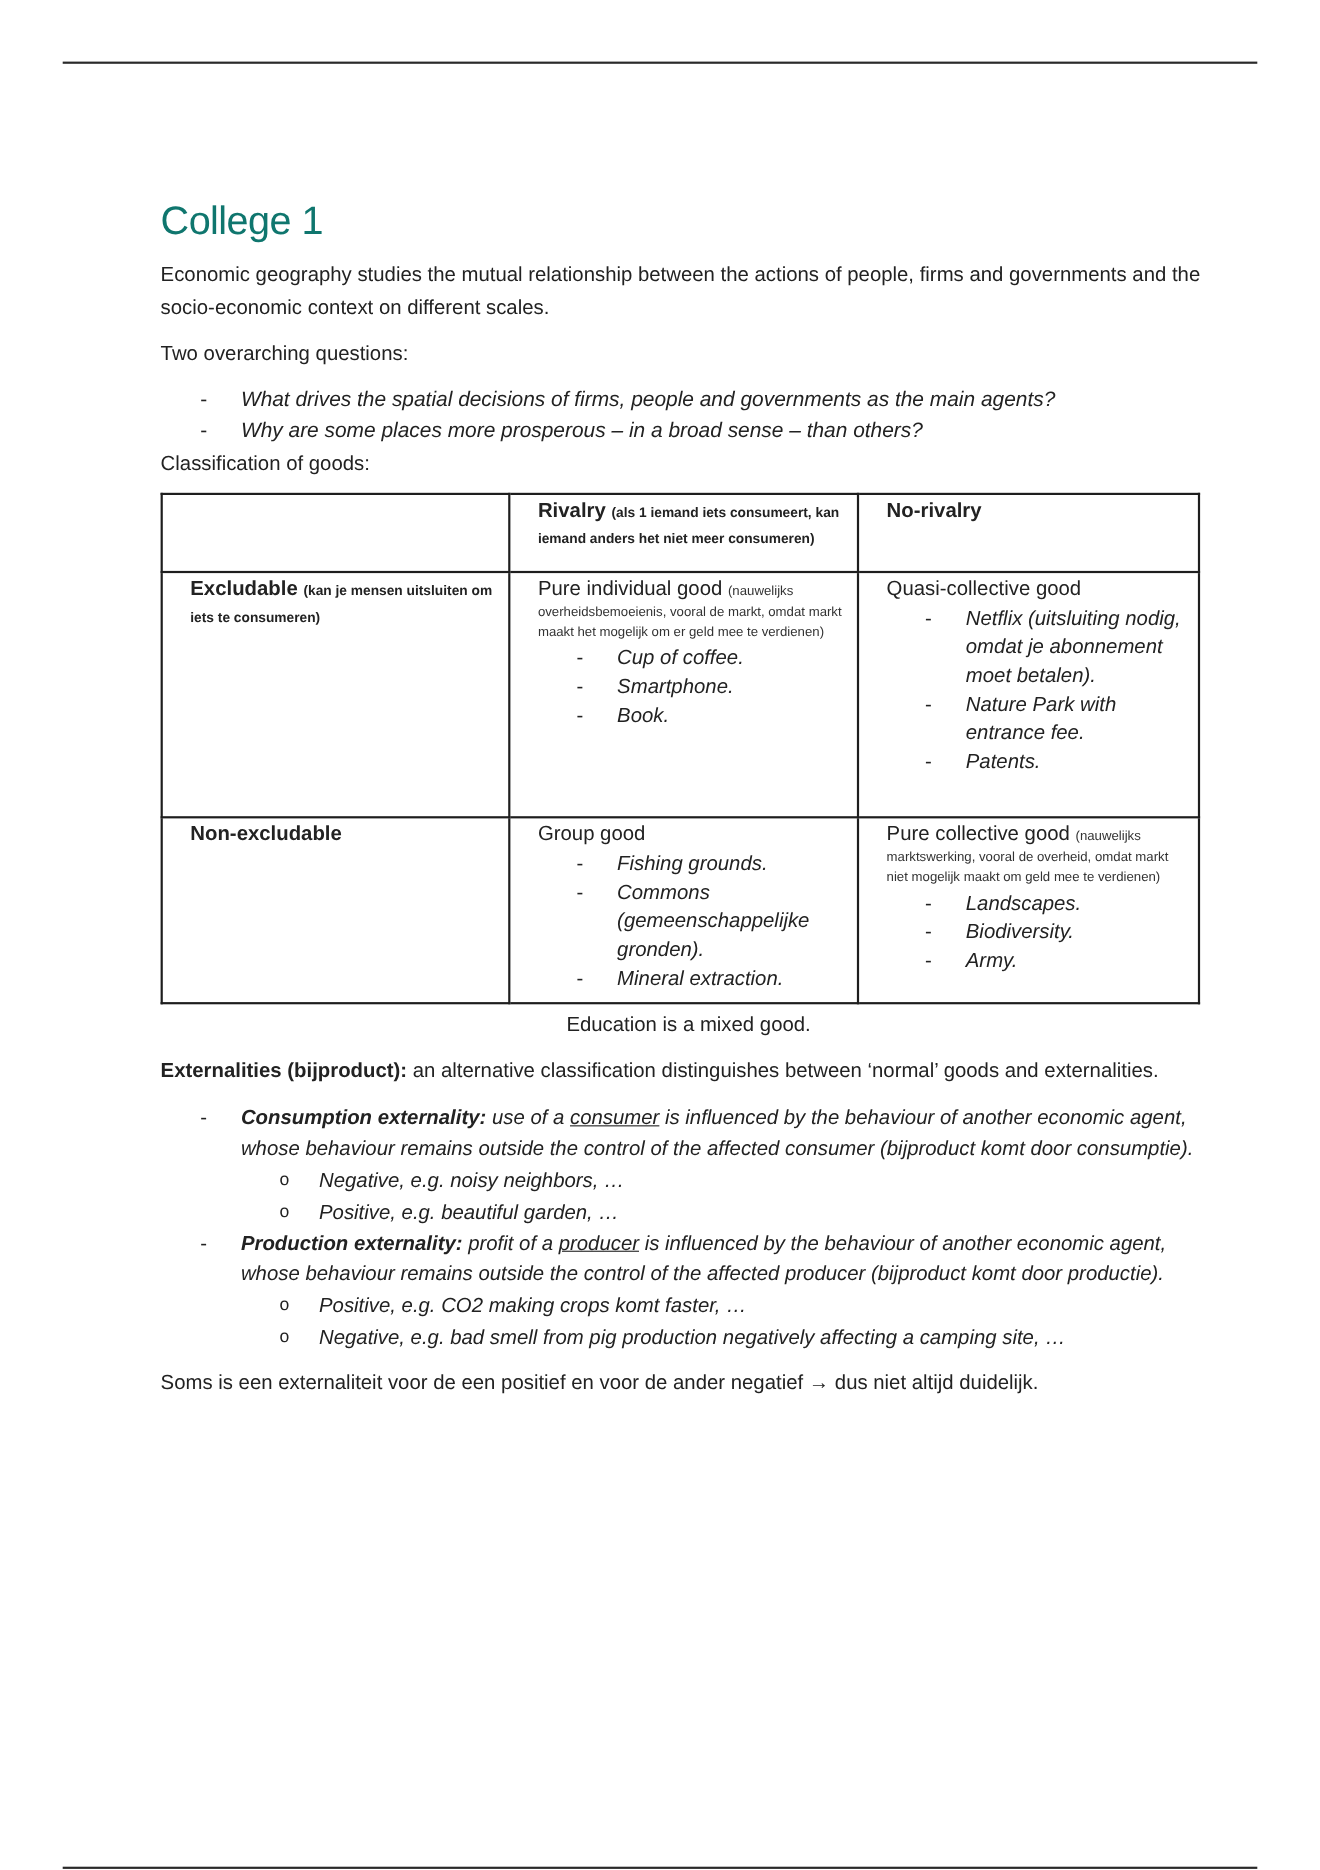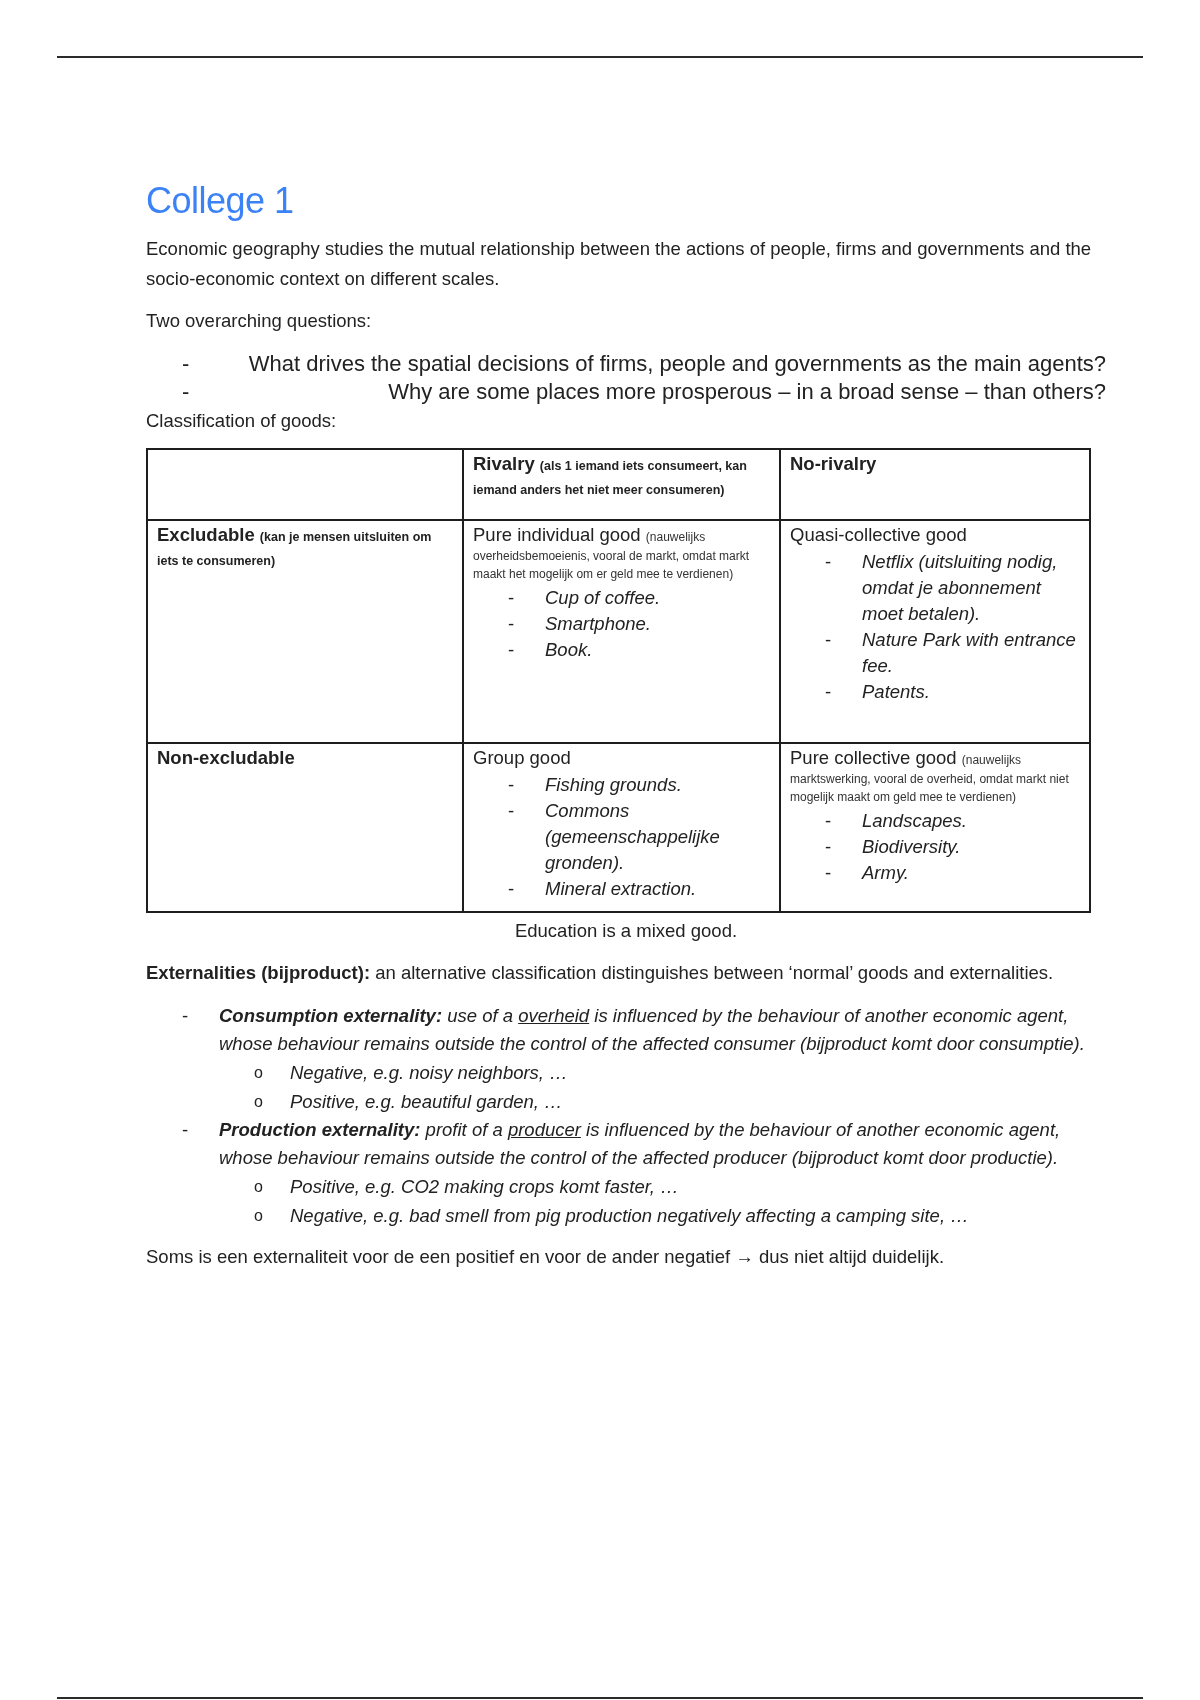"College 1" .title { color: #3b82f6 -> #0f766e }
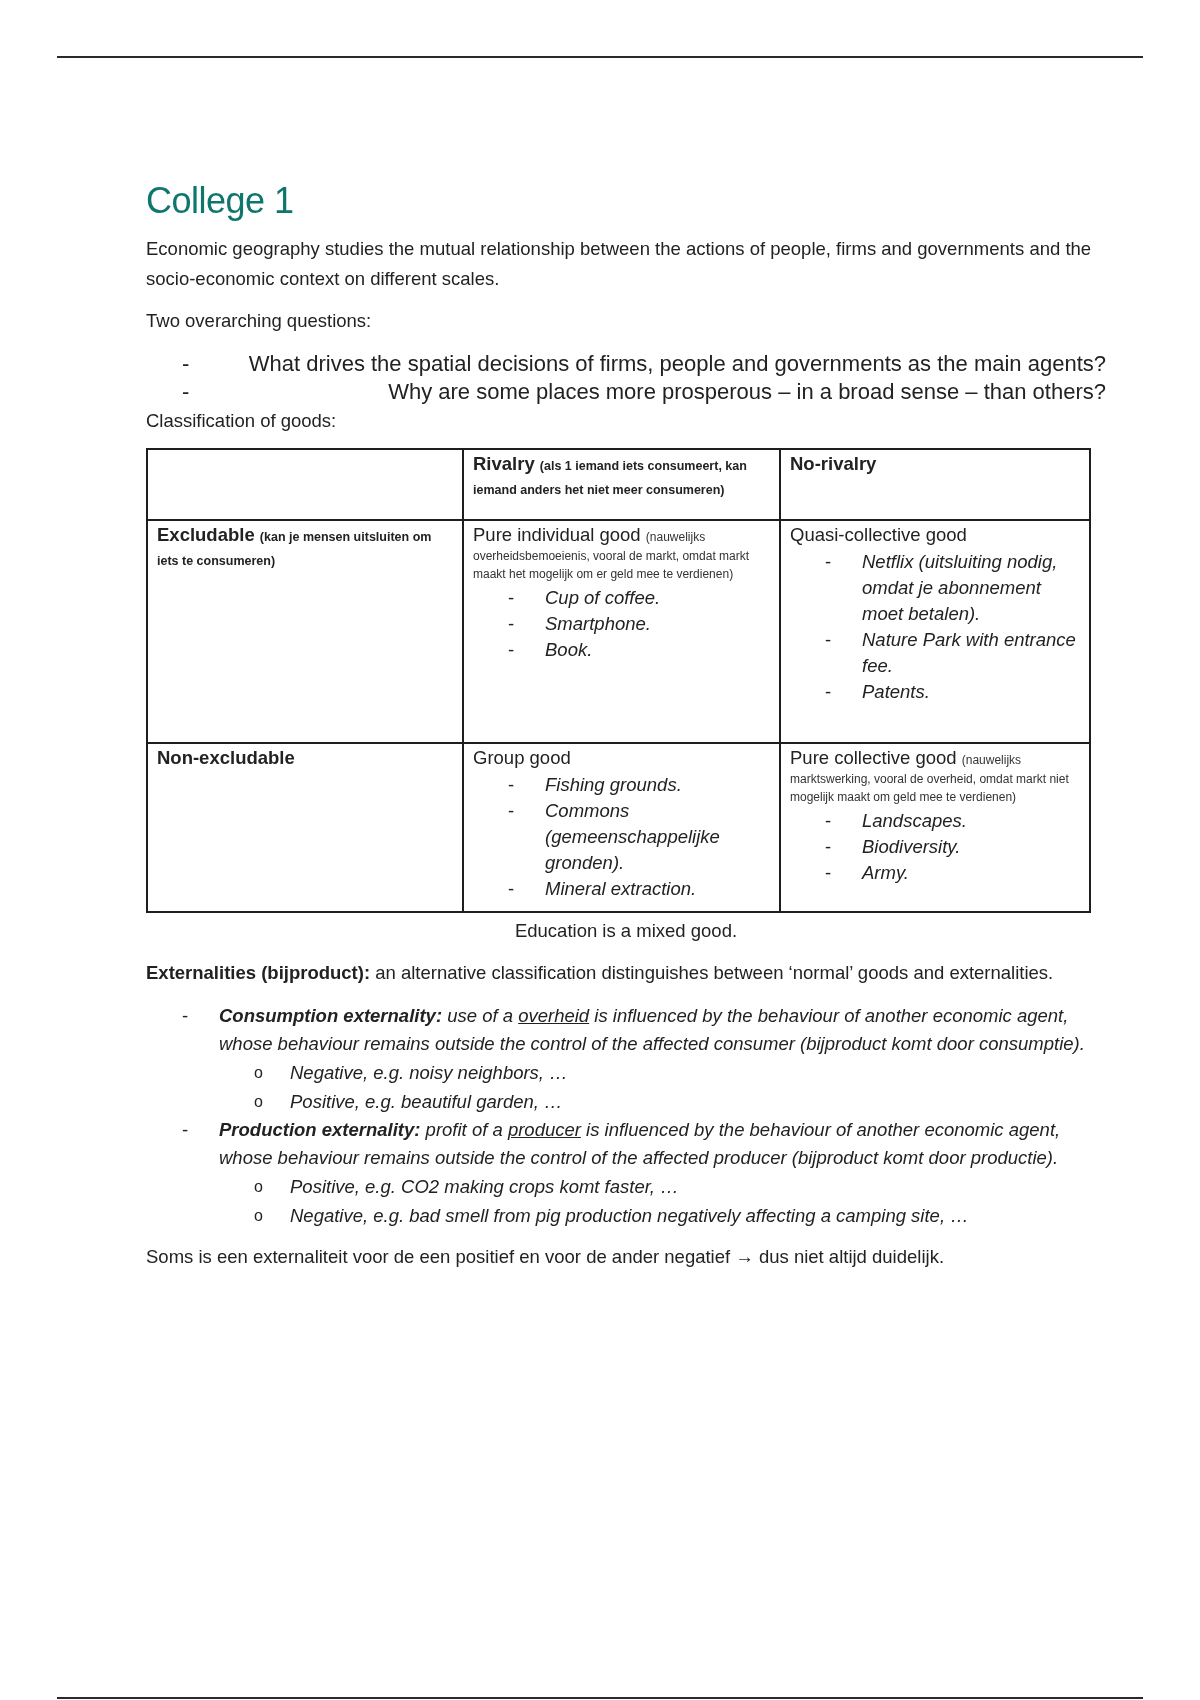"What drives the spatial decisions" ul.dash > li { font-size: 22px -> 19px; font-style: none -> italic; text-align: right -> none }
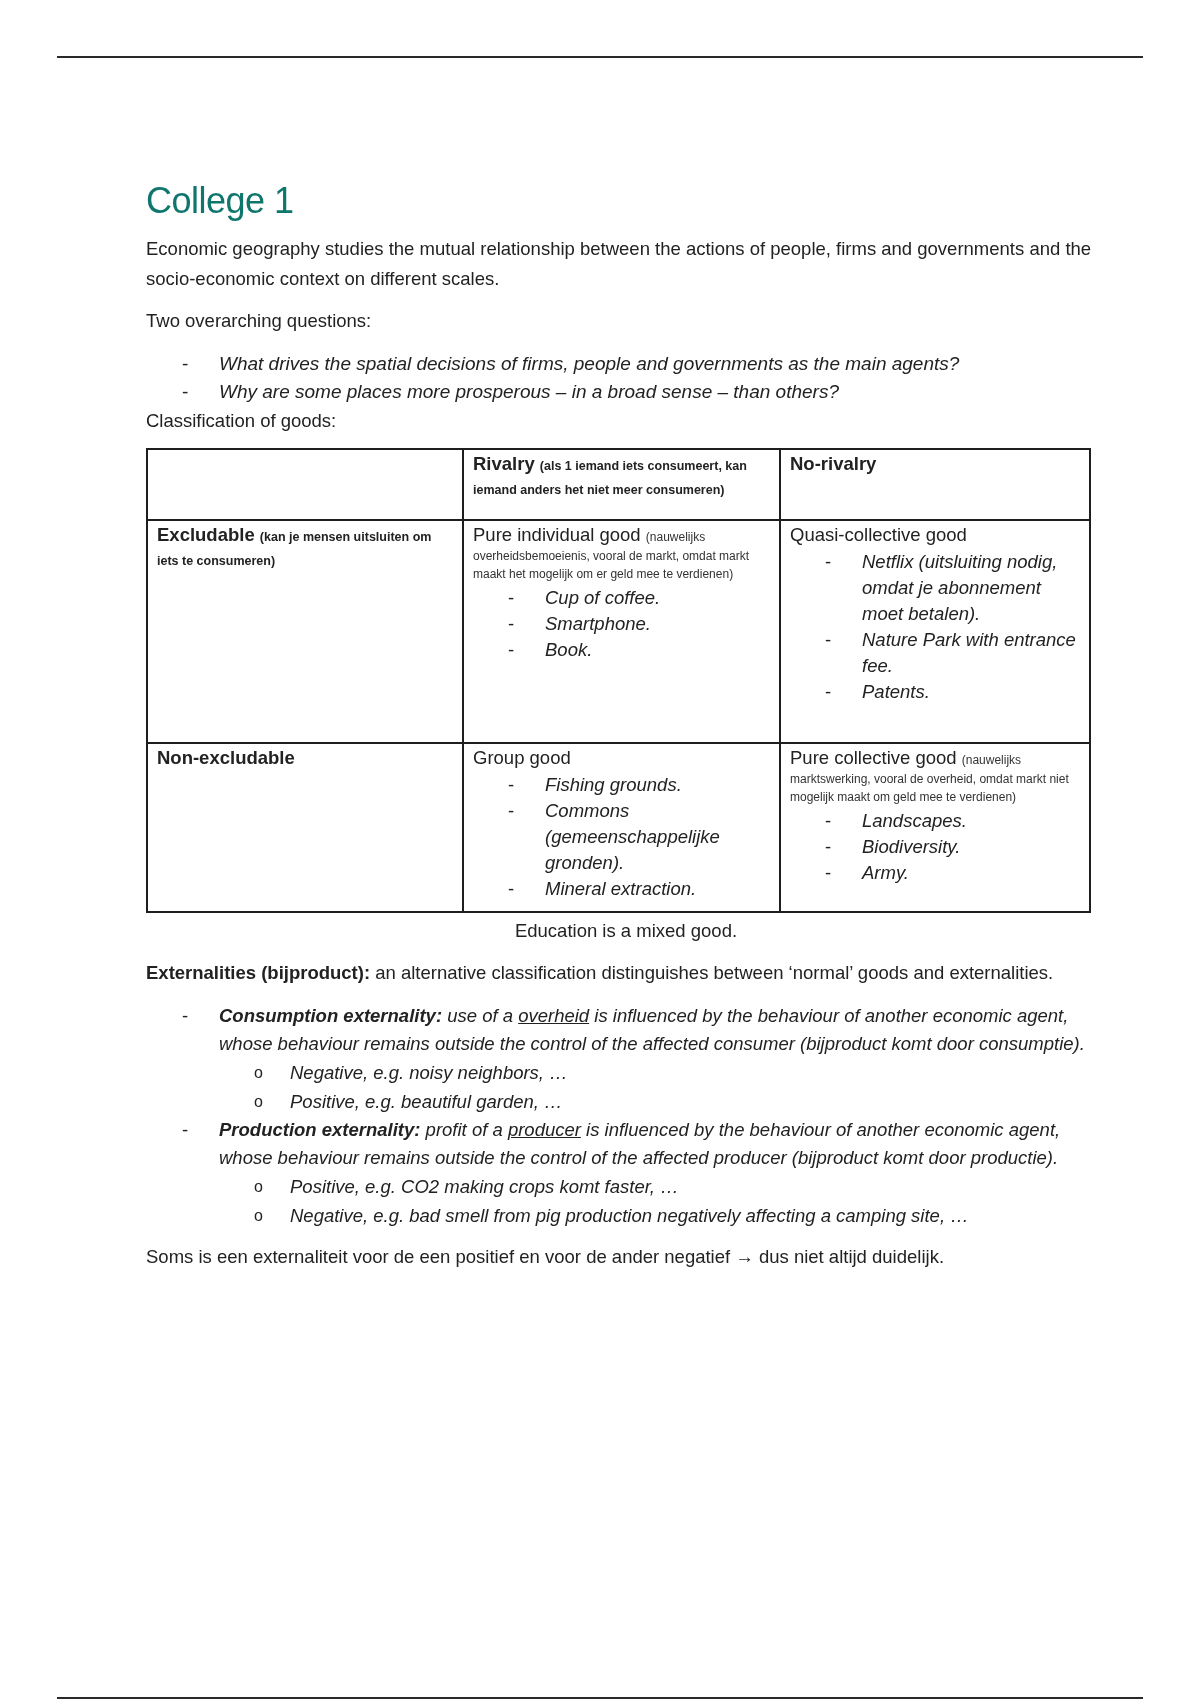"Rivalry (als 1 iemand iets" table.goods td { padding: 2px 9px 3px 9px -> 2px 9px 3px 25px }
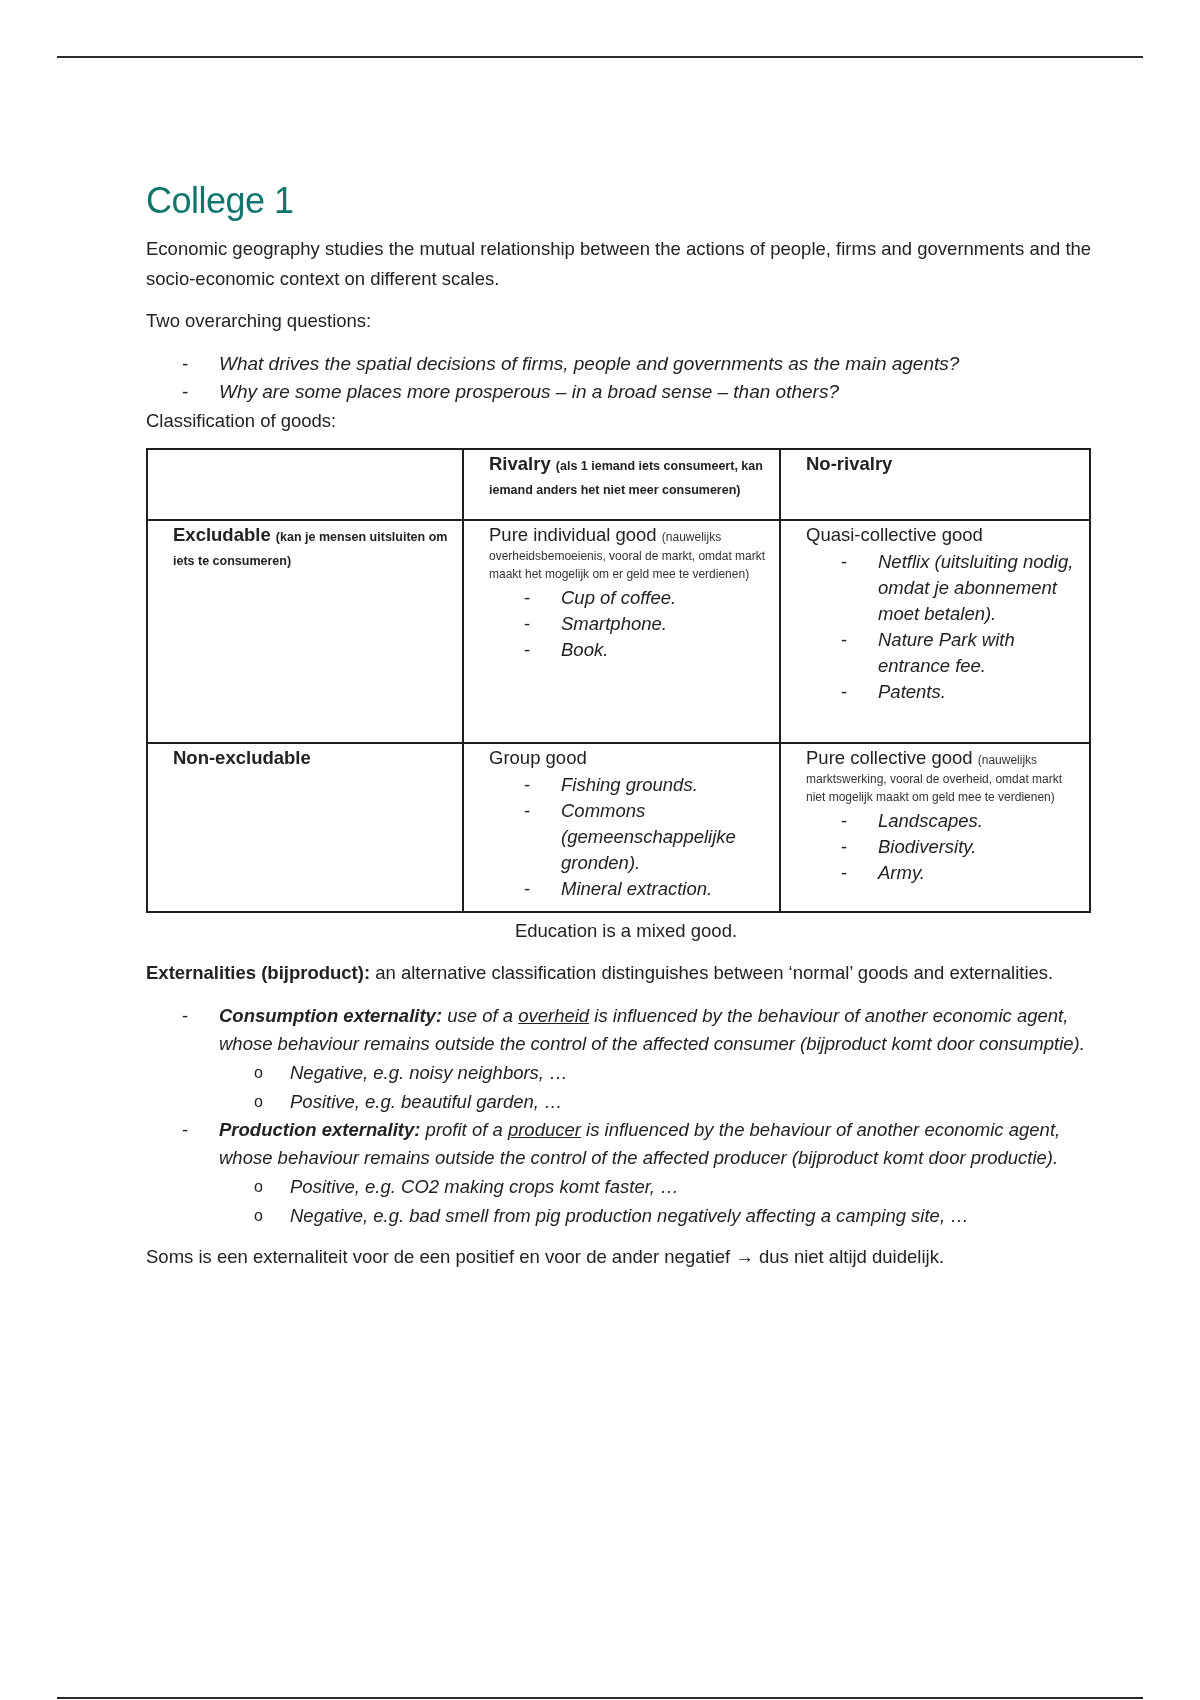"overheid" u { text: overheid -> consumer }
